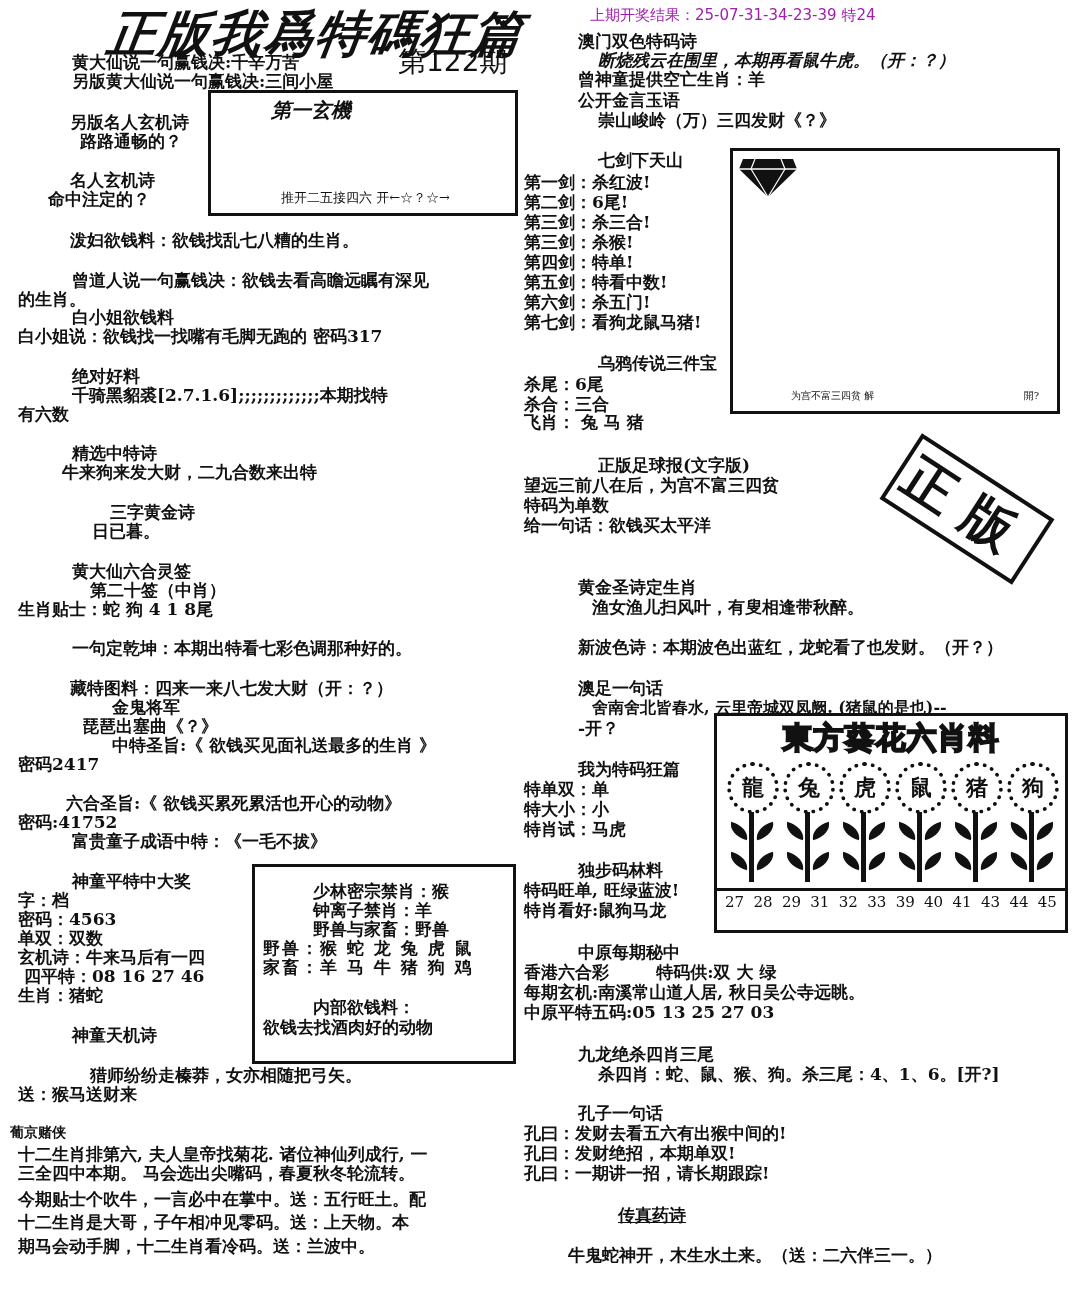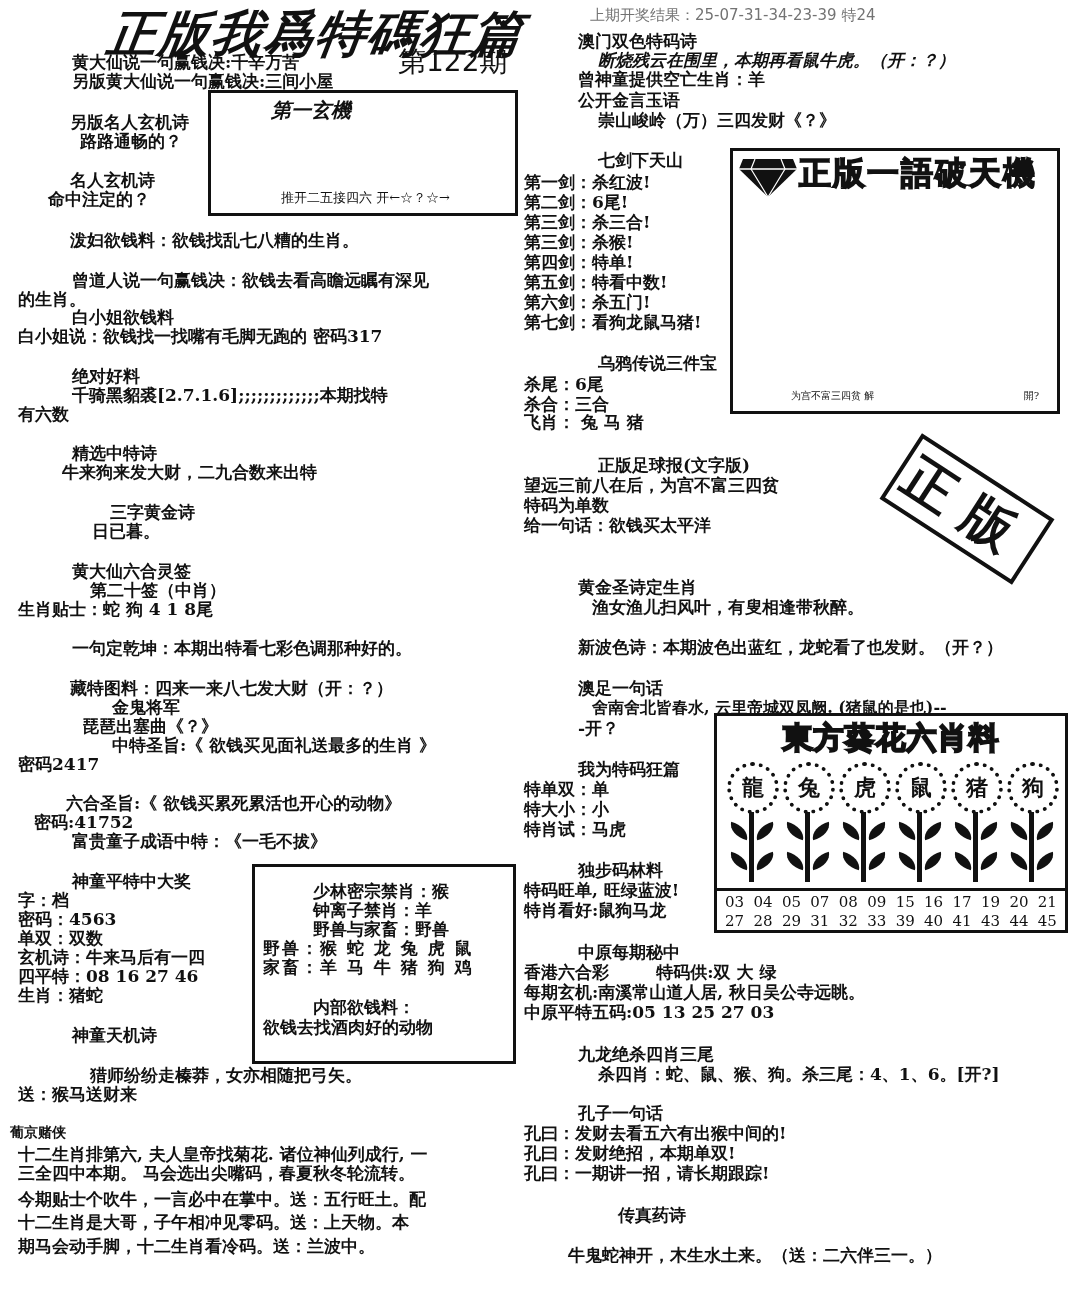"上期开奖结果：25-07-31-34-23-39 特24" .result { color: #737373 -> #a21caf }
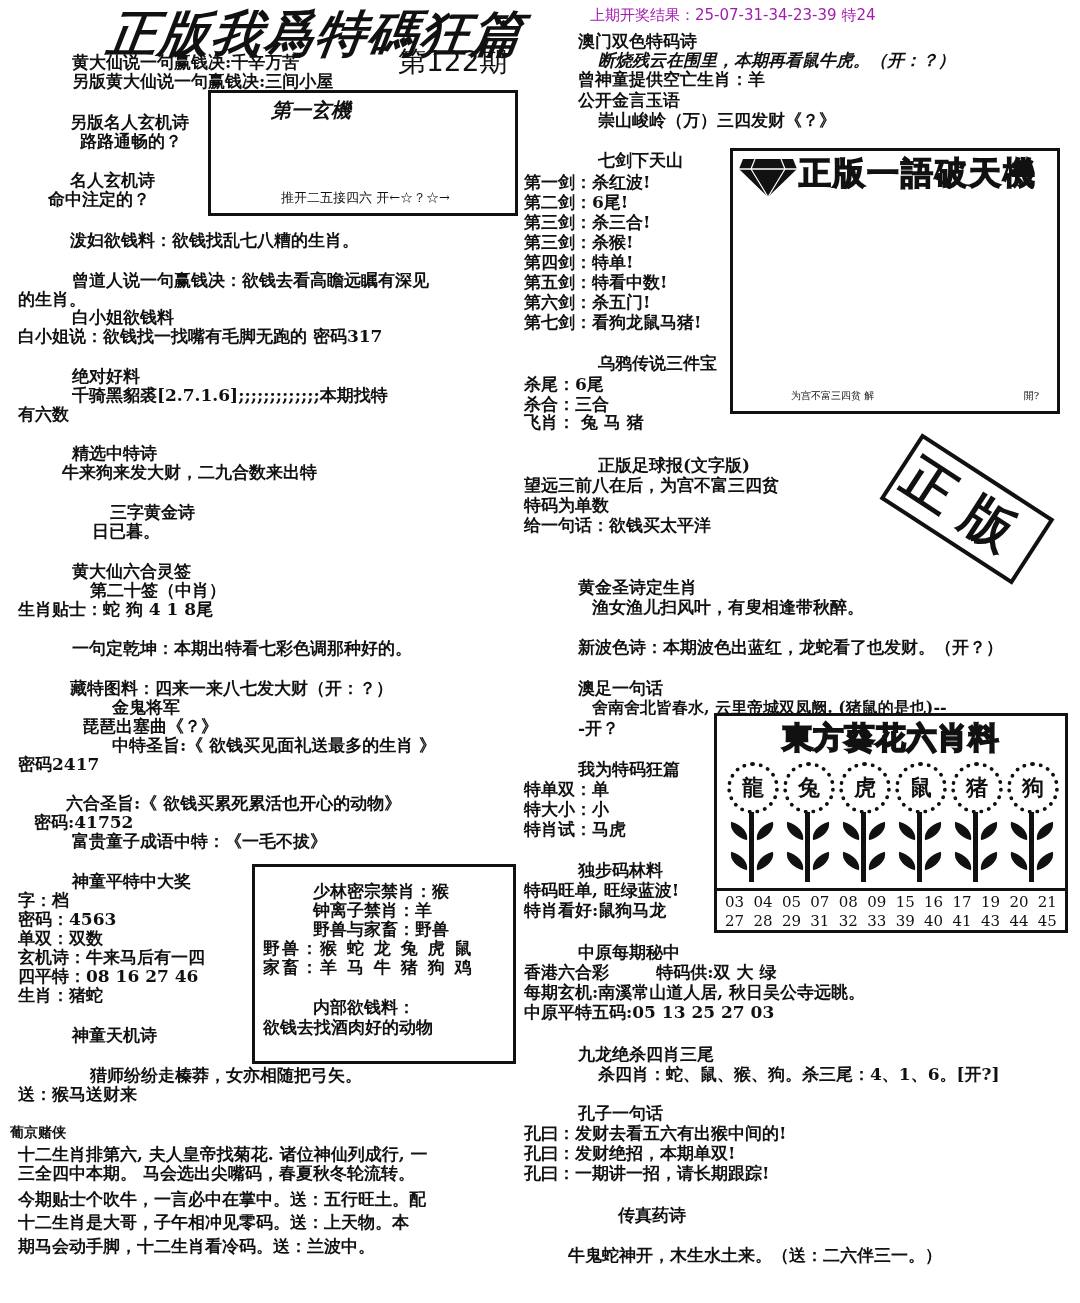"正版一語破天機" div.hd { html: <div>正版一語破天機</div> -> none }
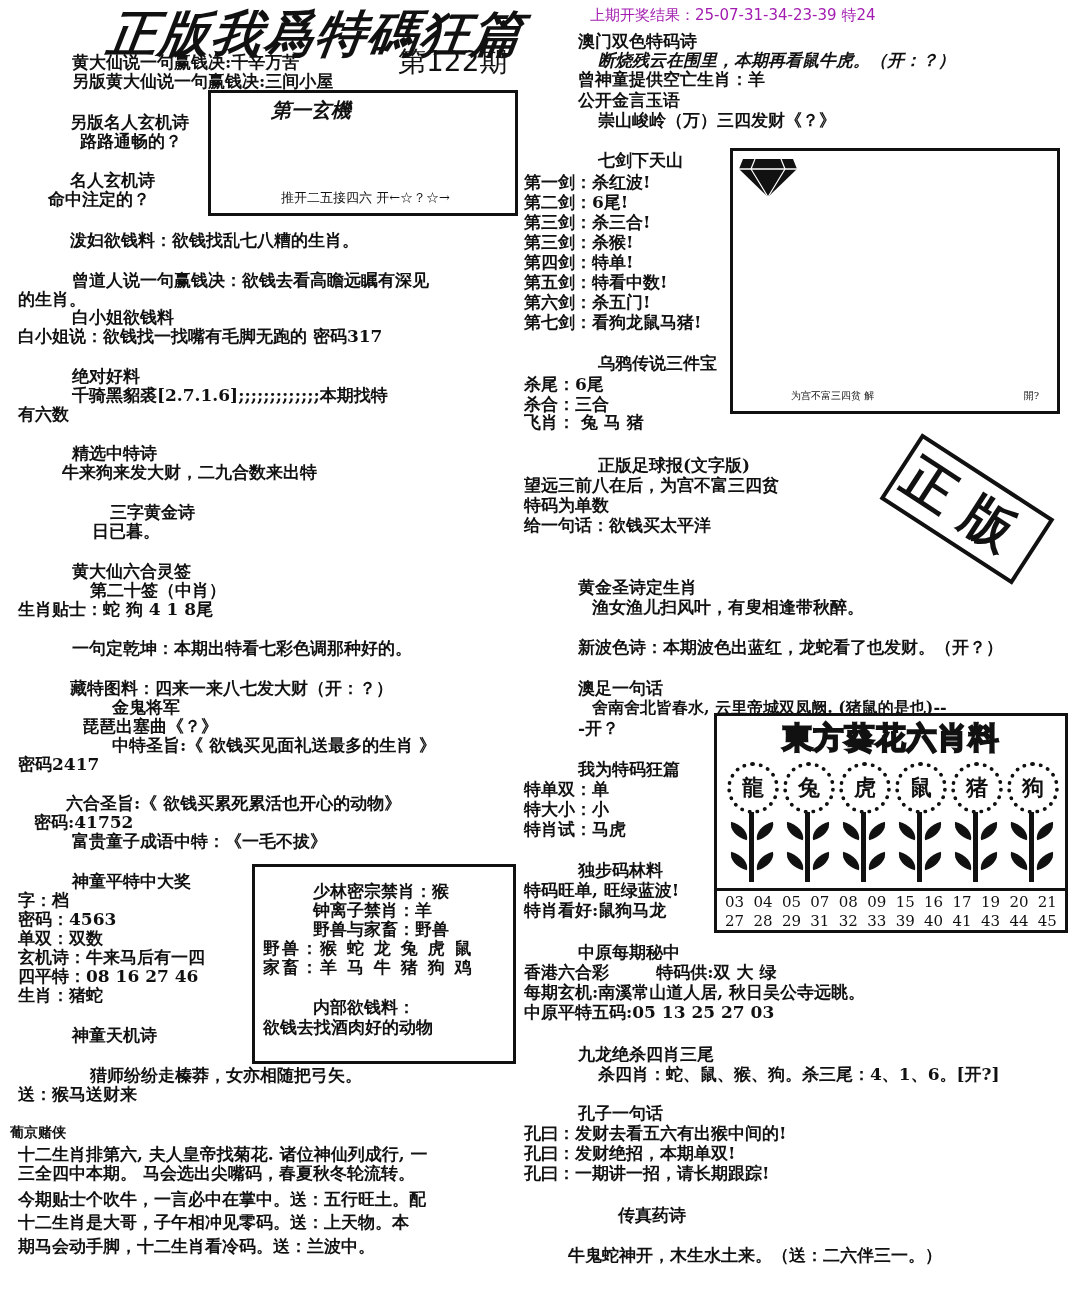"密码:41752" div.abs { margin-left: 16px -> none }
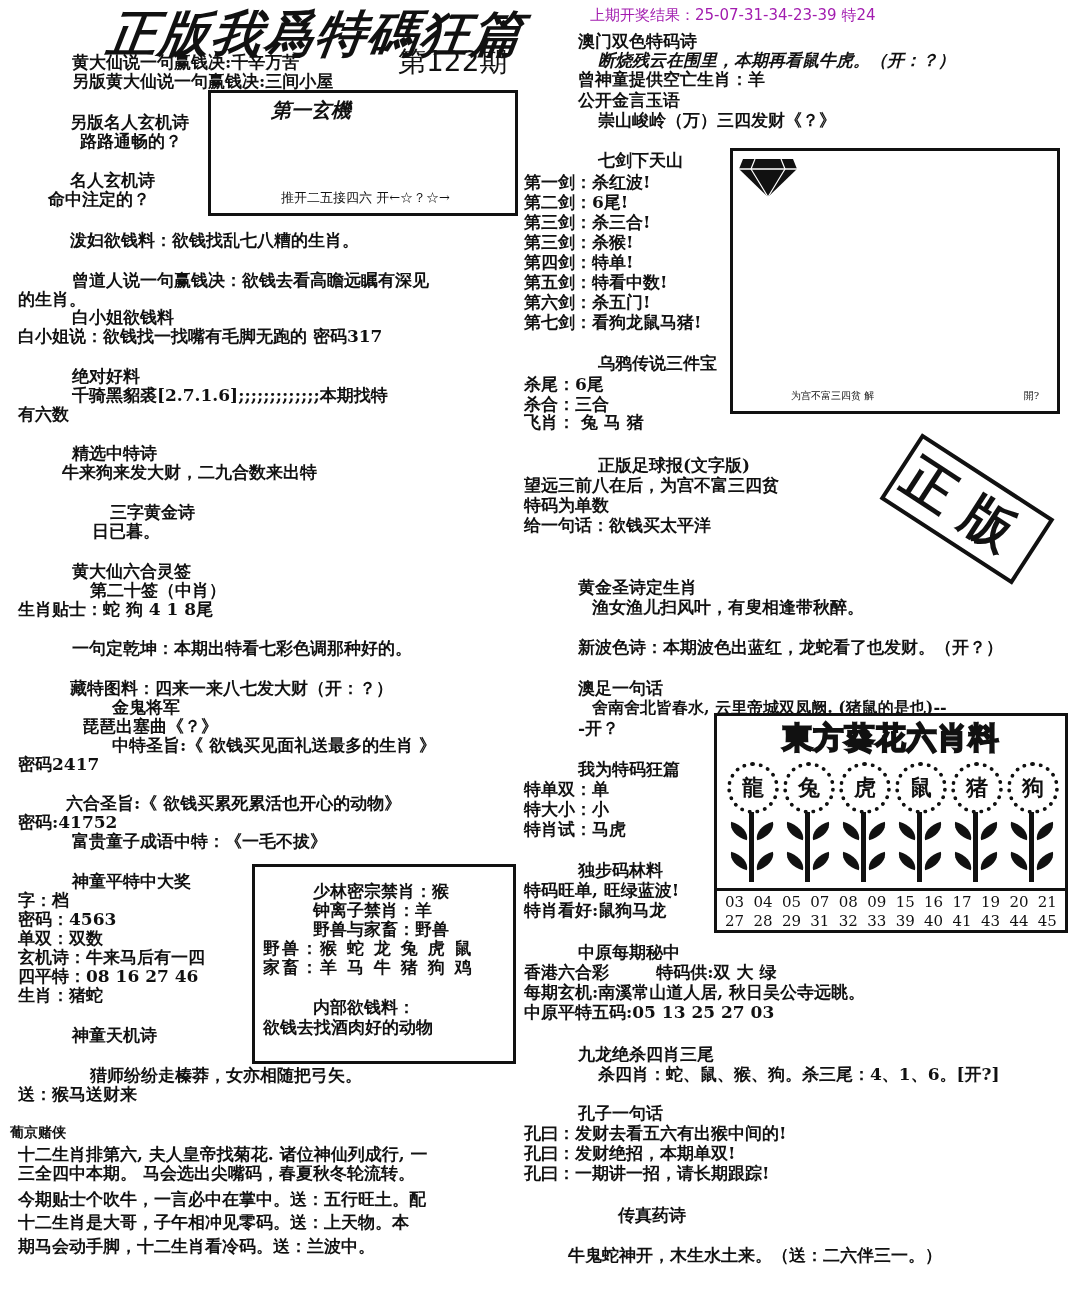"03" div.row { html: <div> <span>03</span> <span>04</span> <span>05</span> <span>07</span> <span>08</span> <span>09</span> <span>15</span> <span>16</span> <span>17</span> <span>19</span> <span>20</span> <span>21</span> </div> -> none }
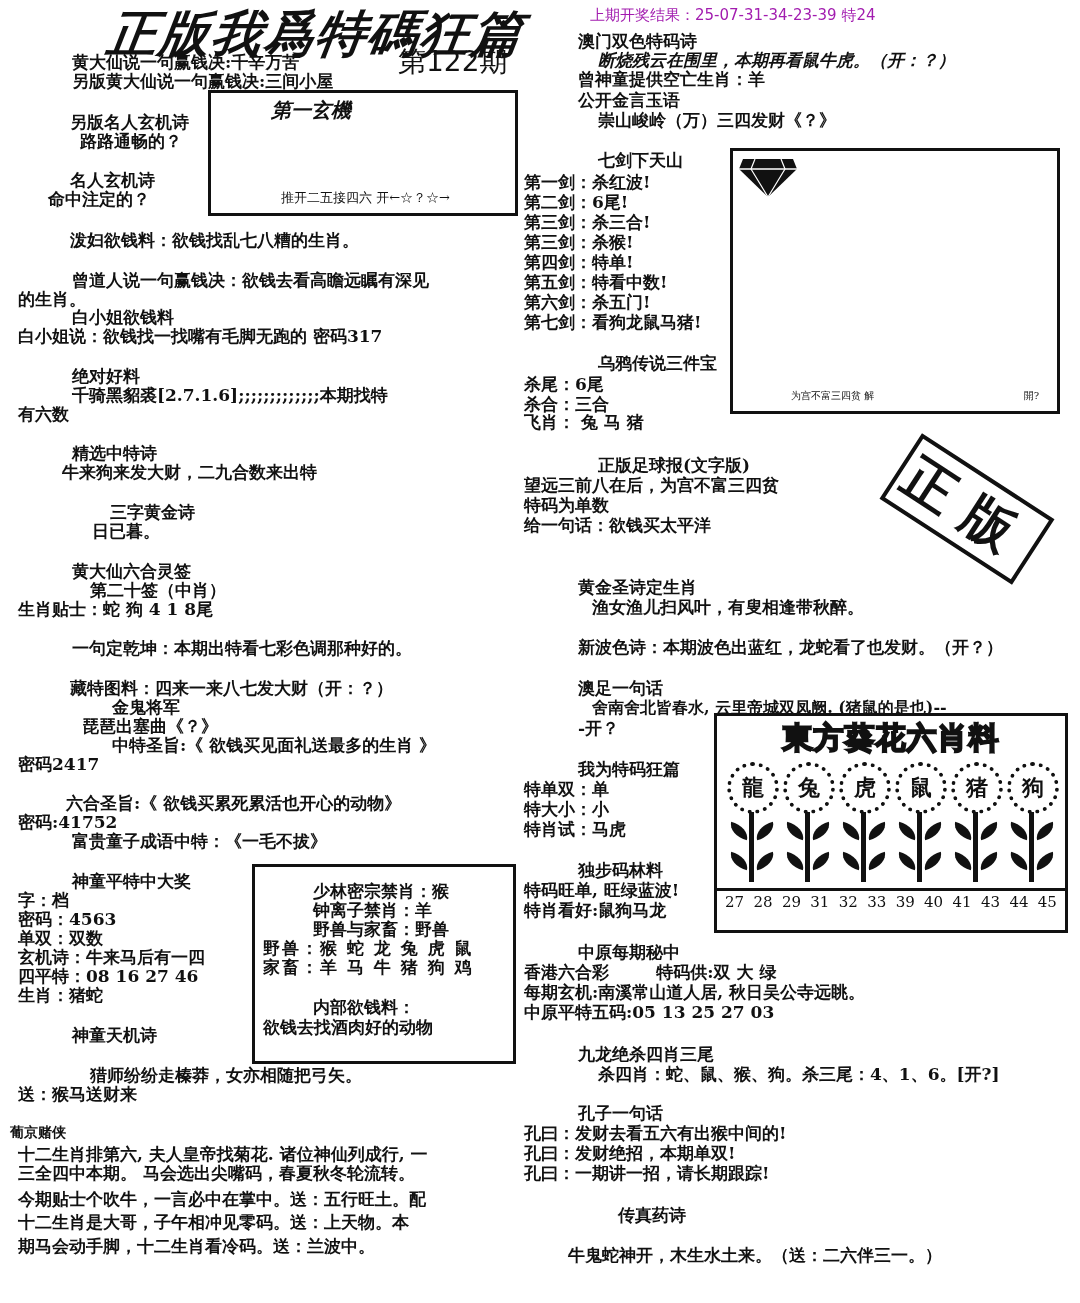"四平特：08 16 27 46" div.abs { left: 18px -> 24px }
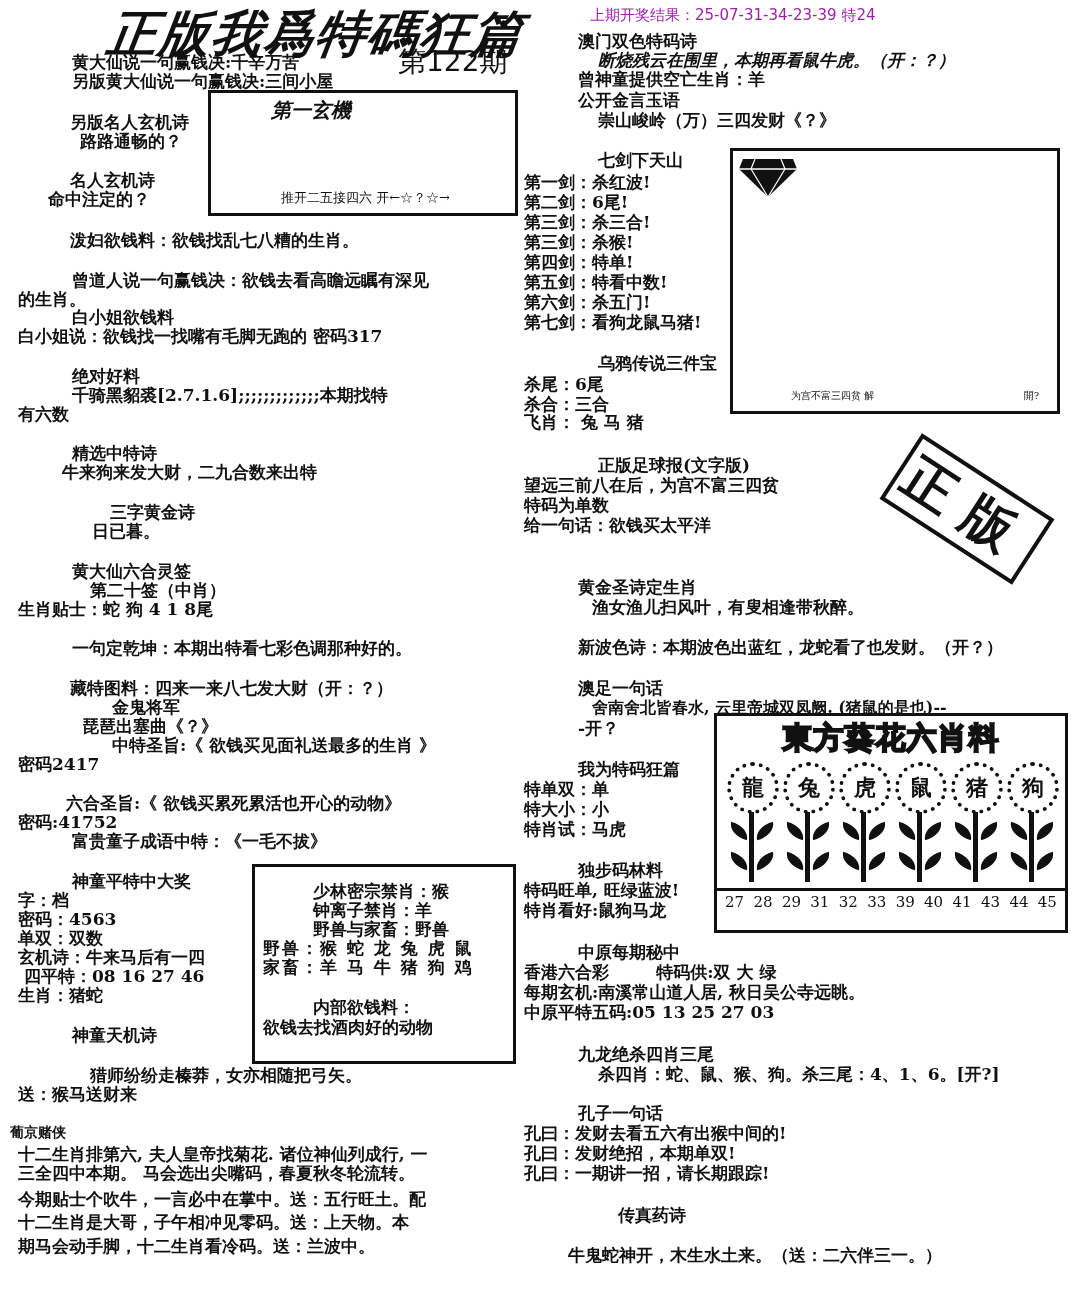"传真药诗" div.abs { text-decoration: none -> underline }
